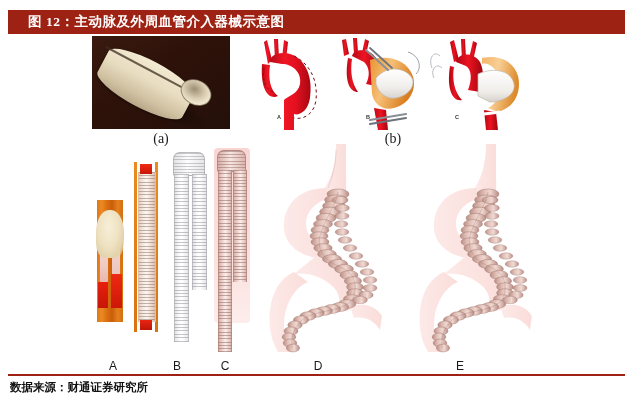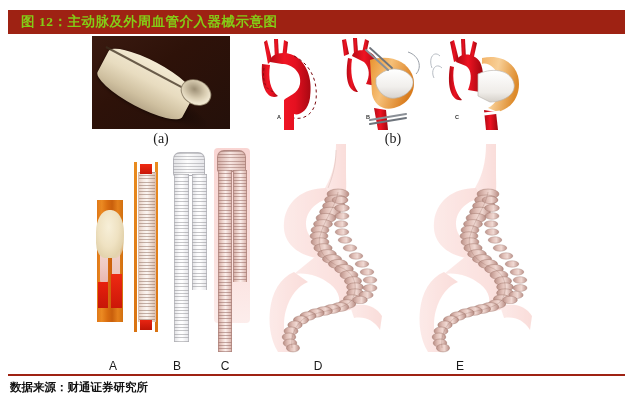"图 12：主动脉及外周血管介入器械示意图" #title-bar .title-text { color: #84cc16 -> #ffffff; padding-left: 13px -> 20px }
